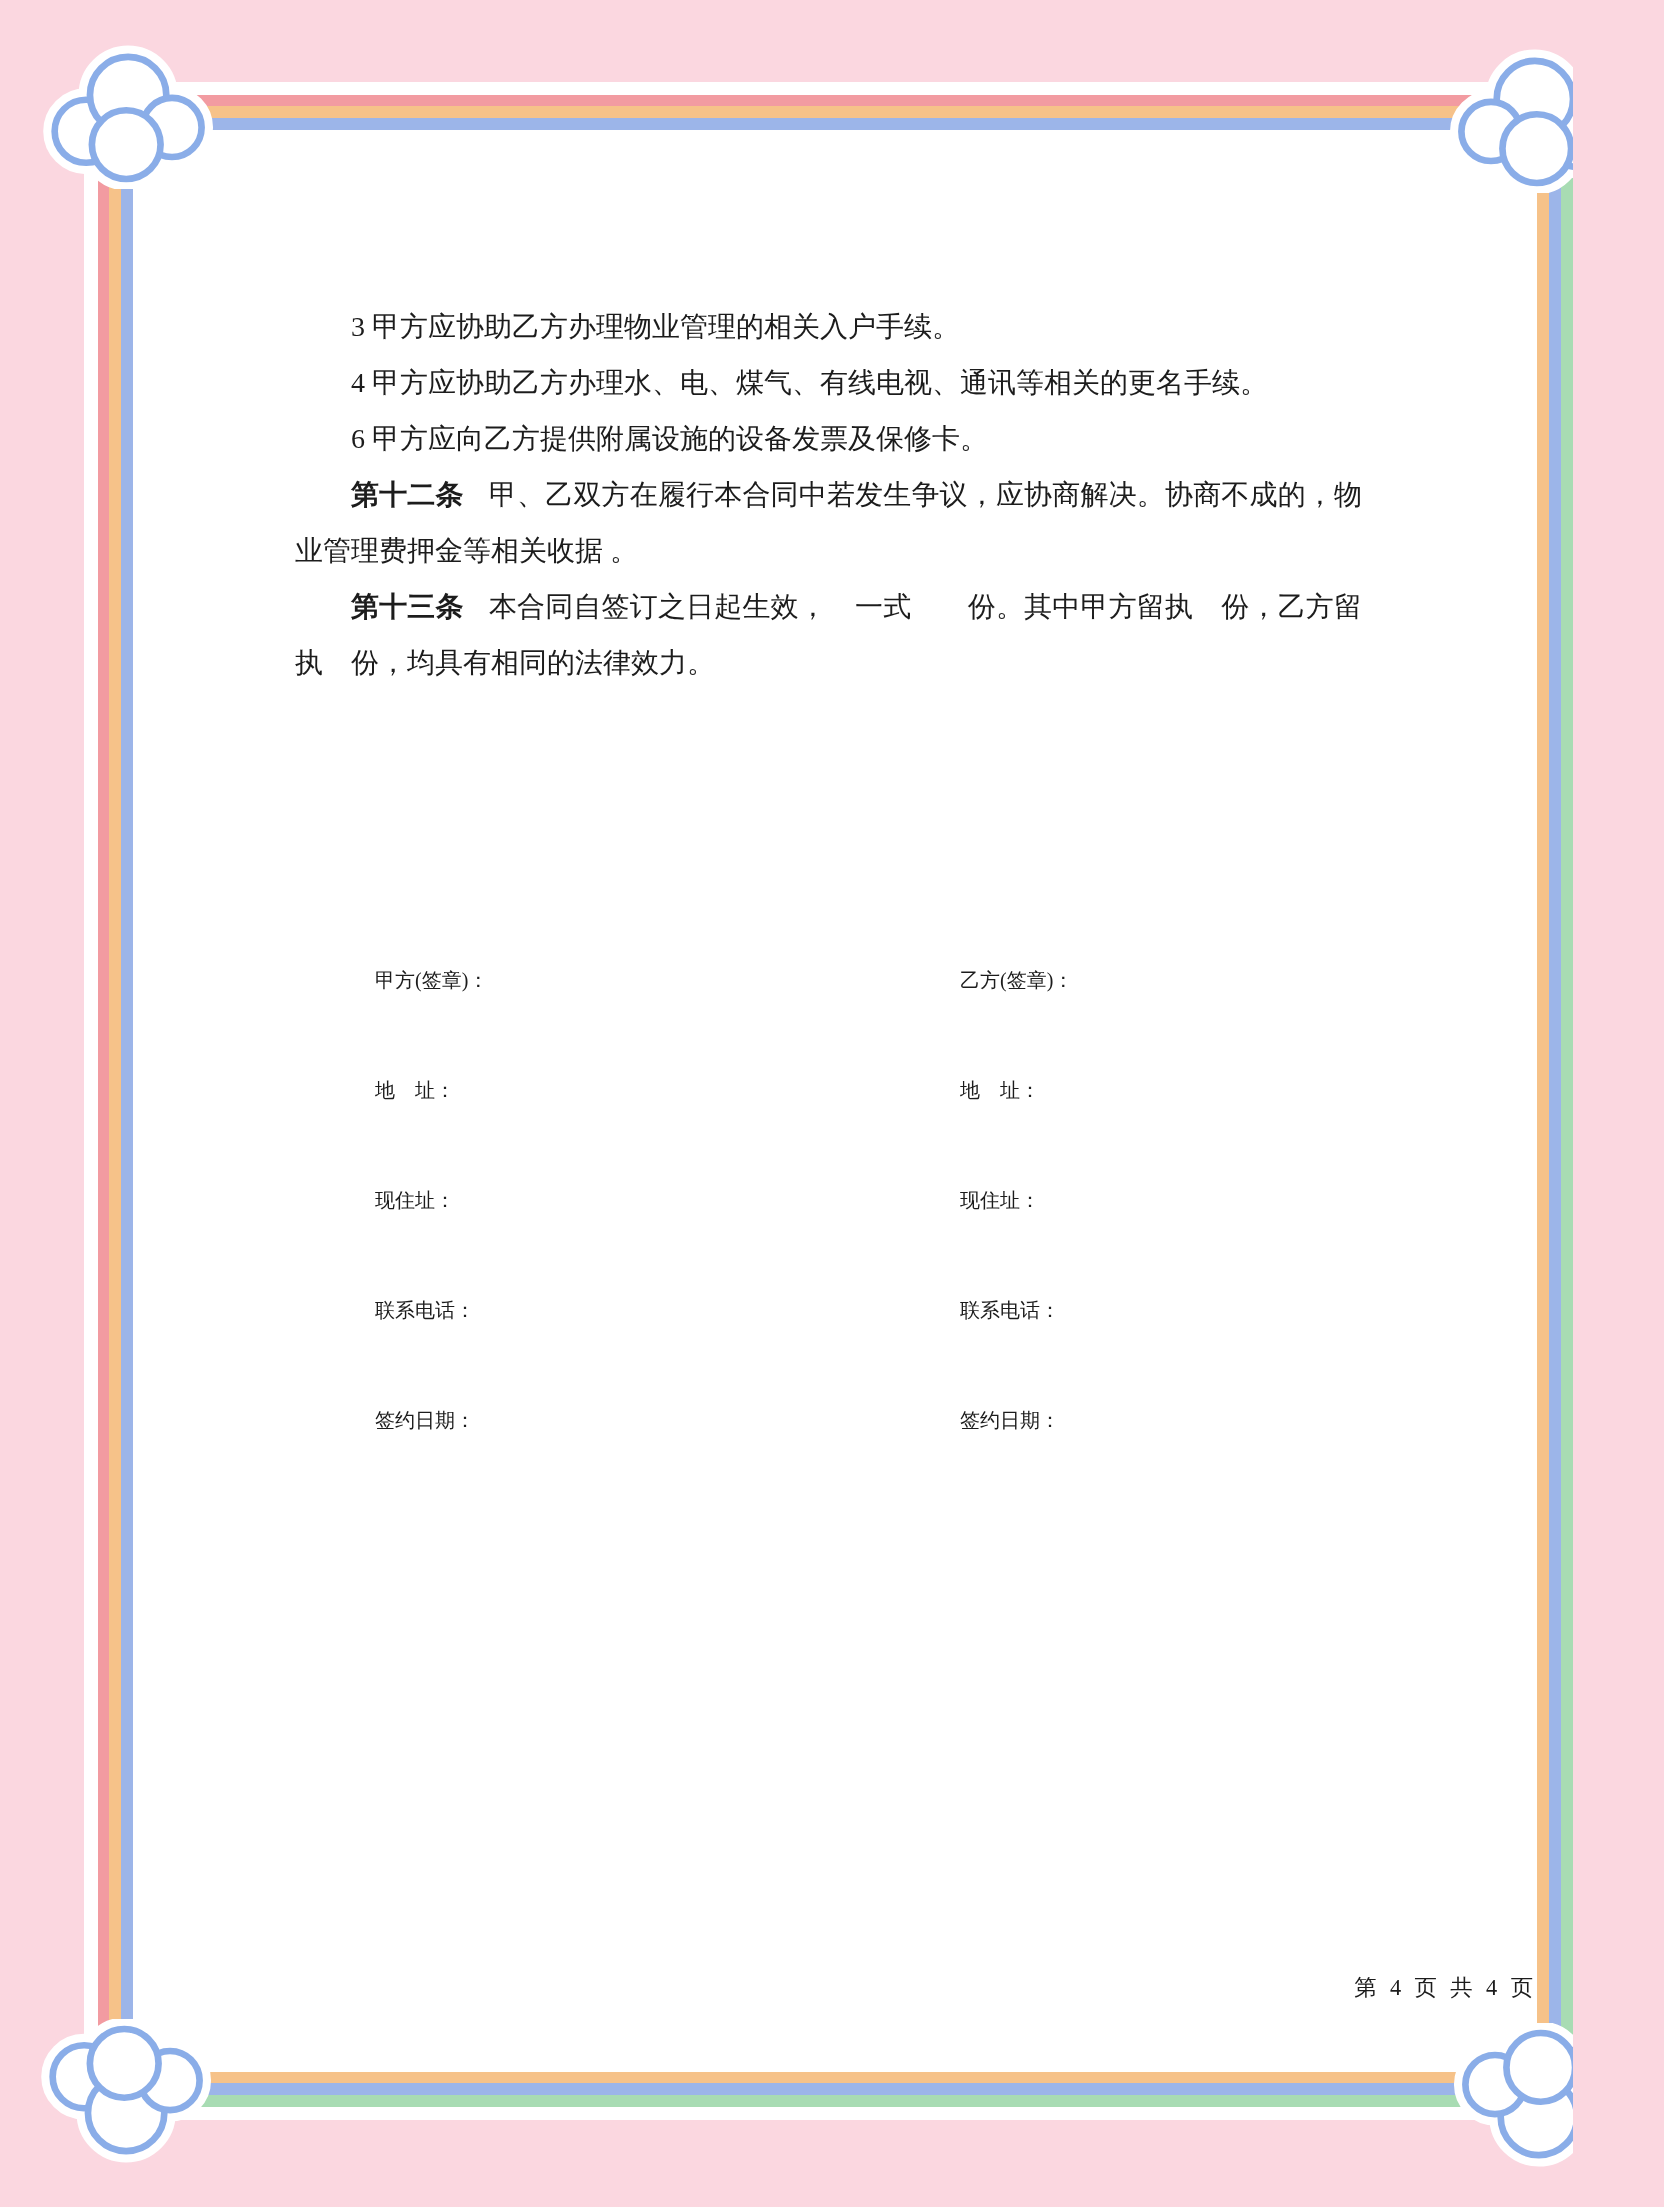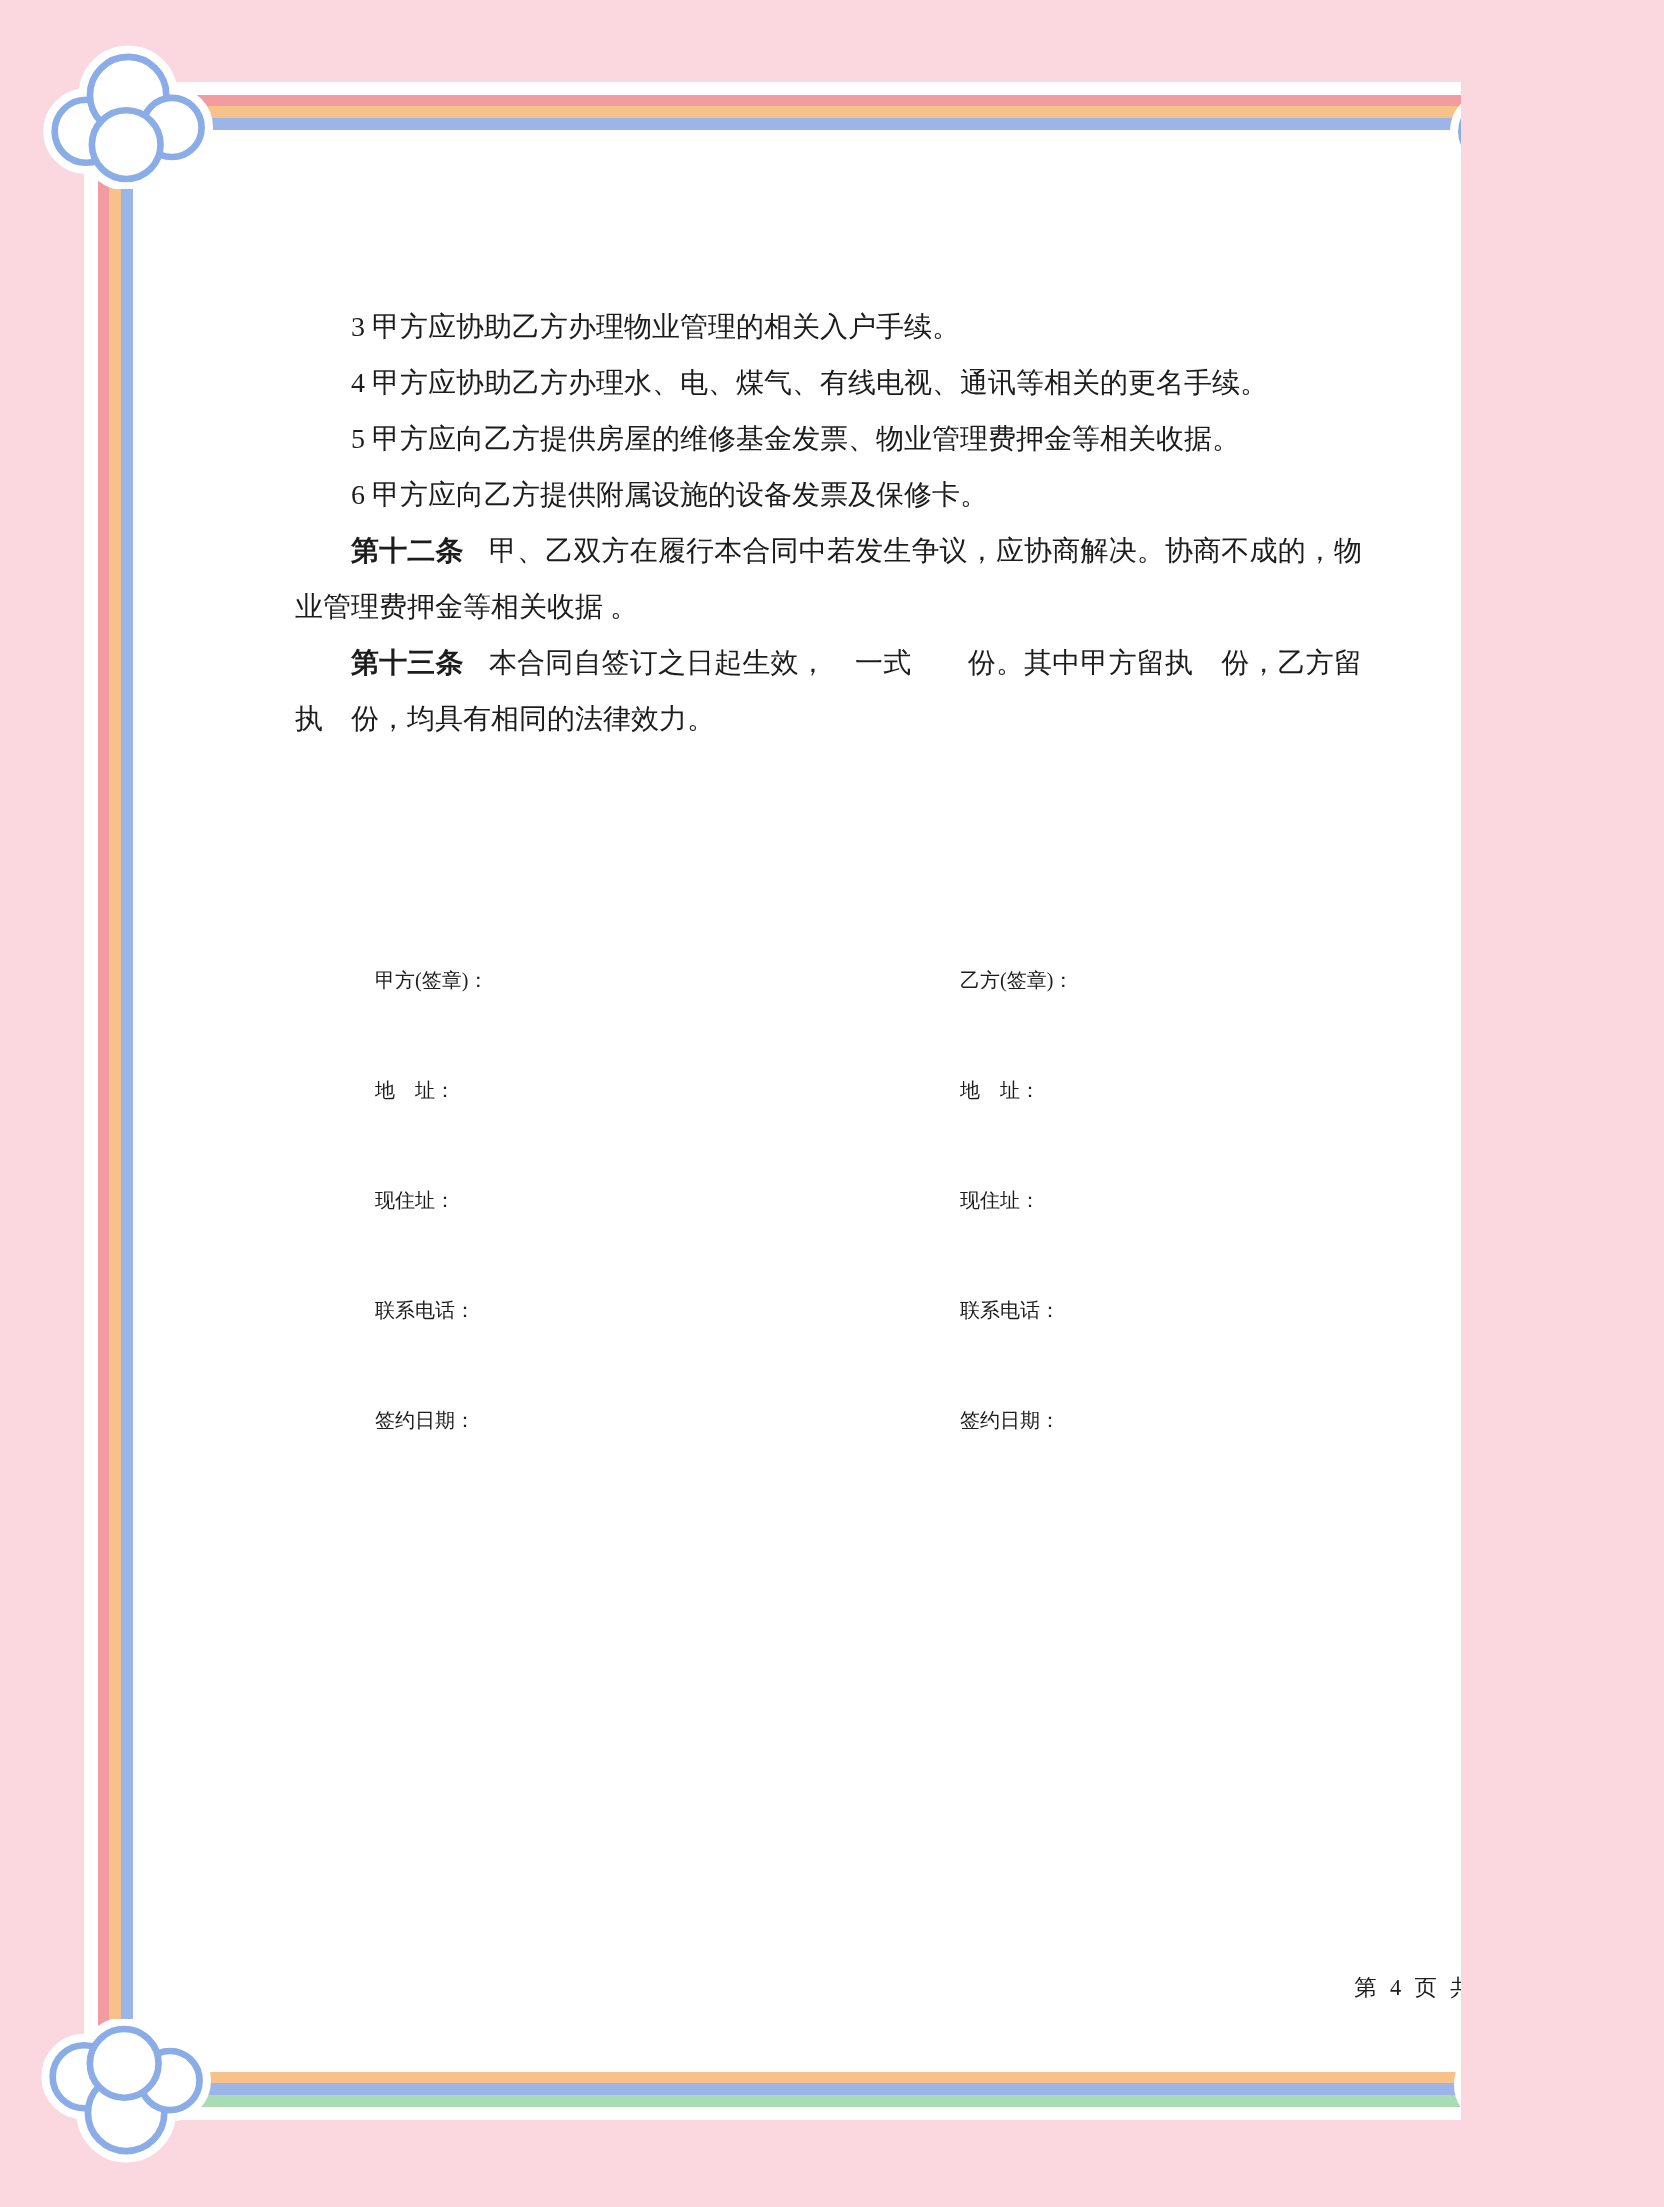"3 甲方应协助乙方办理物业管理的相关入户手续。" .screen { width: 1461px -> 1573px }
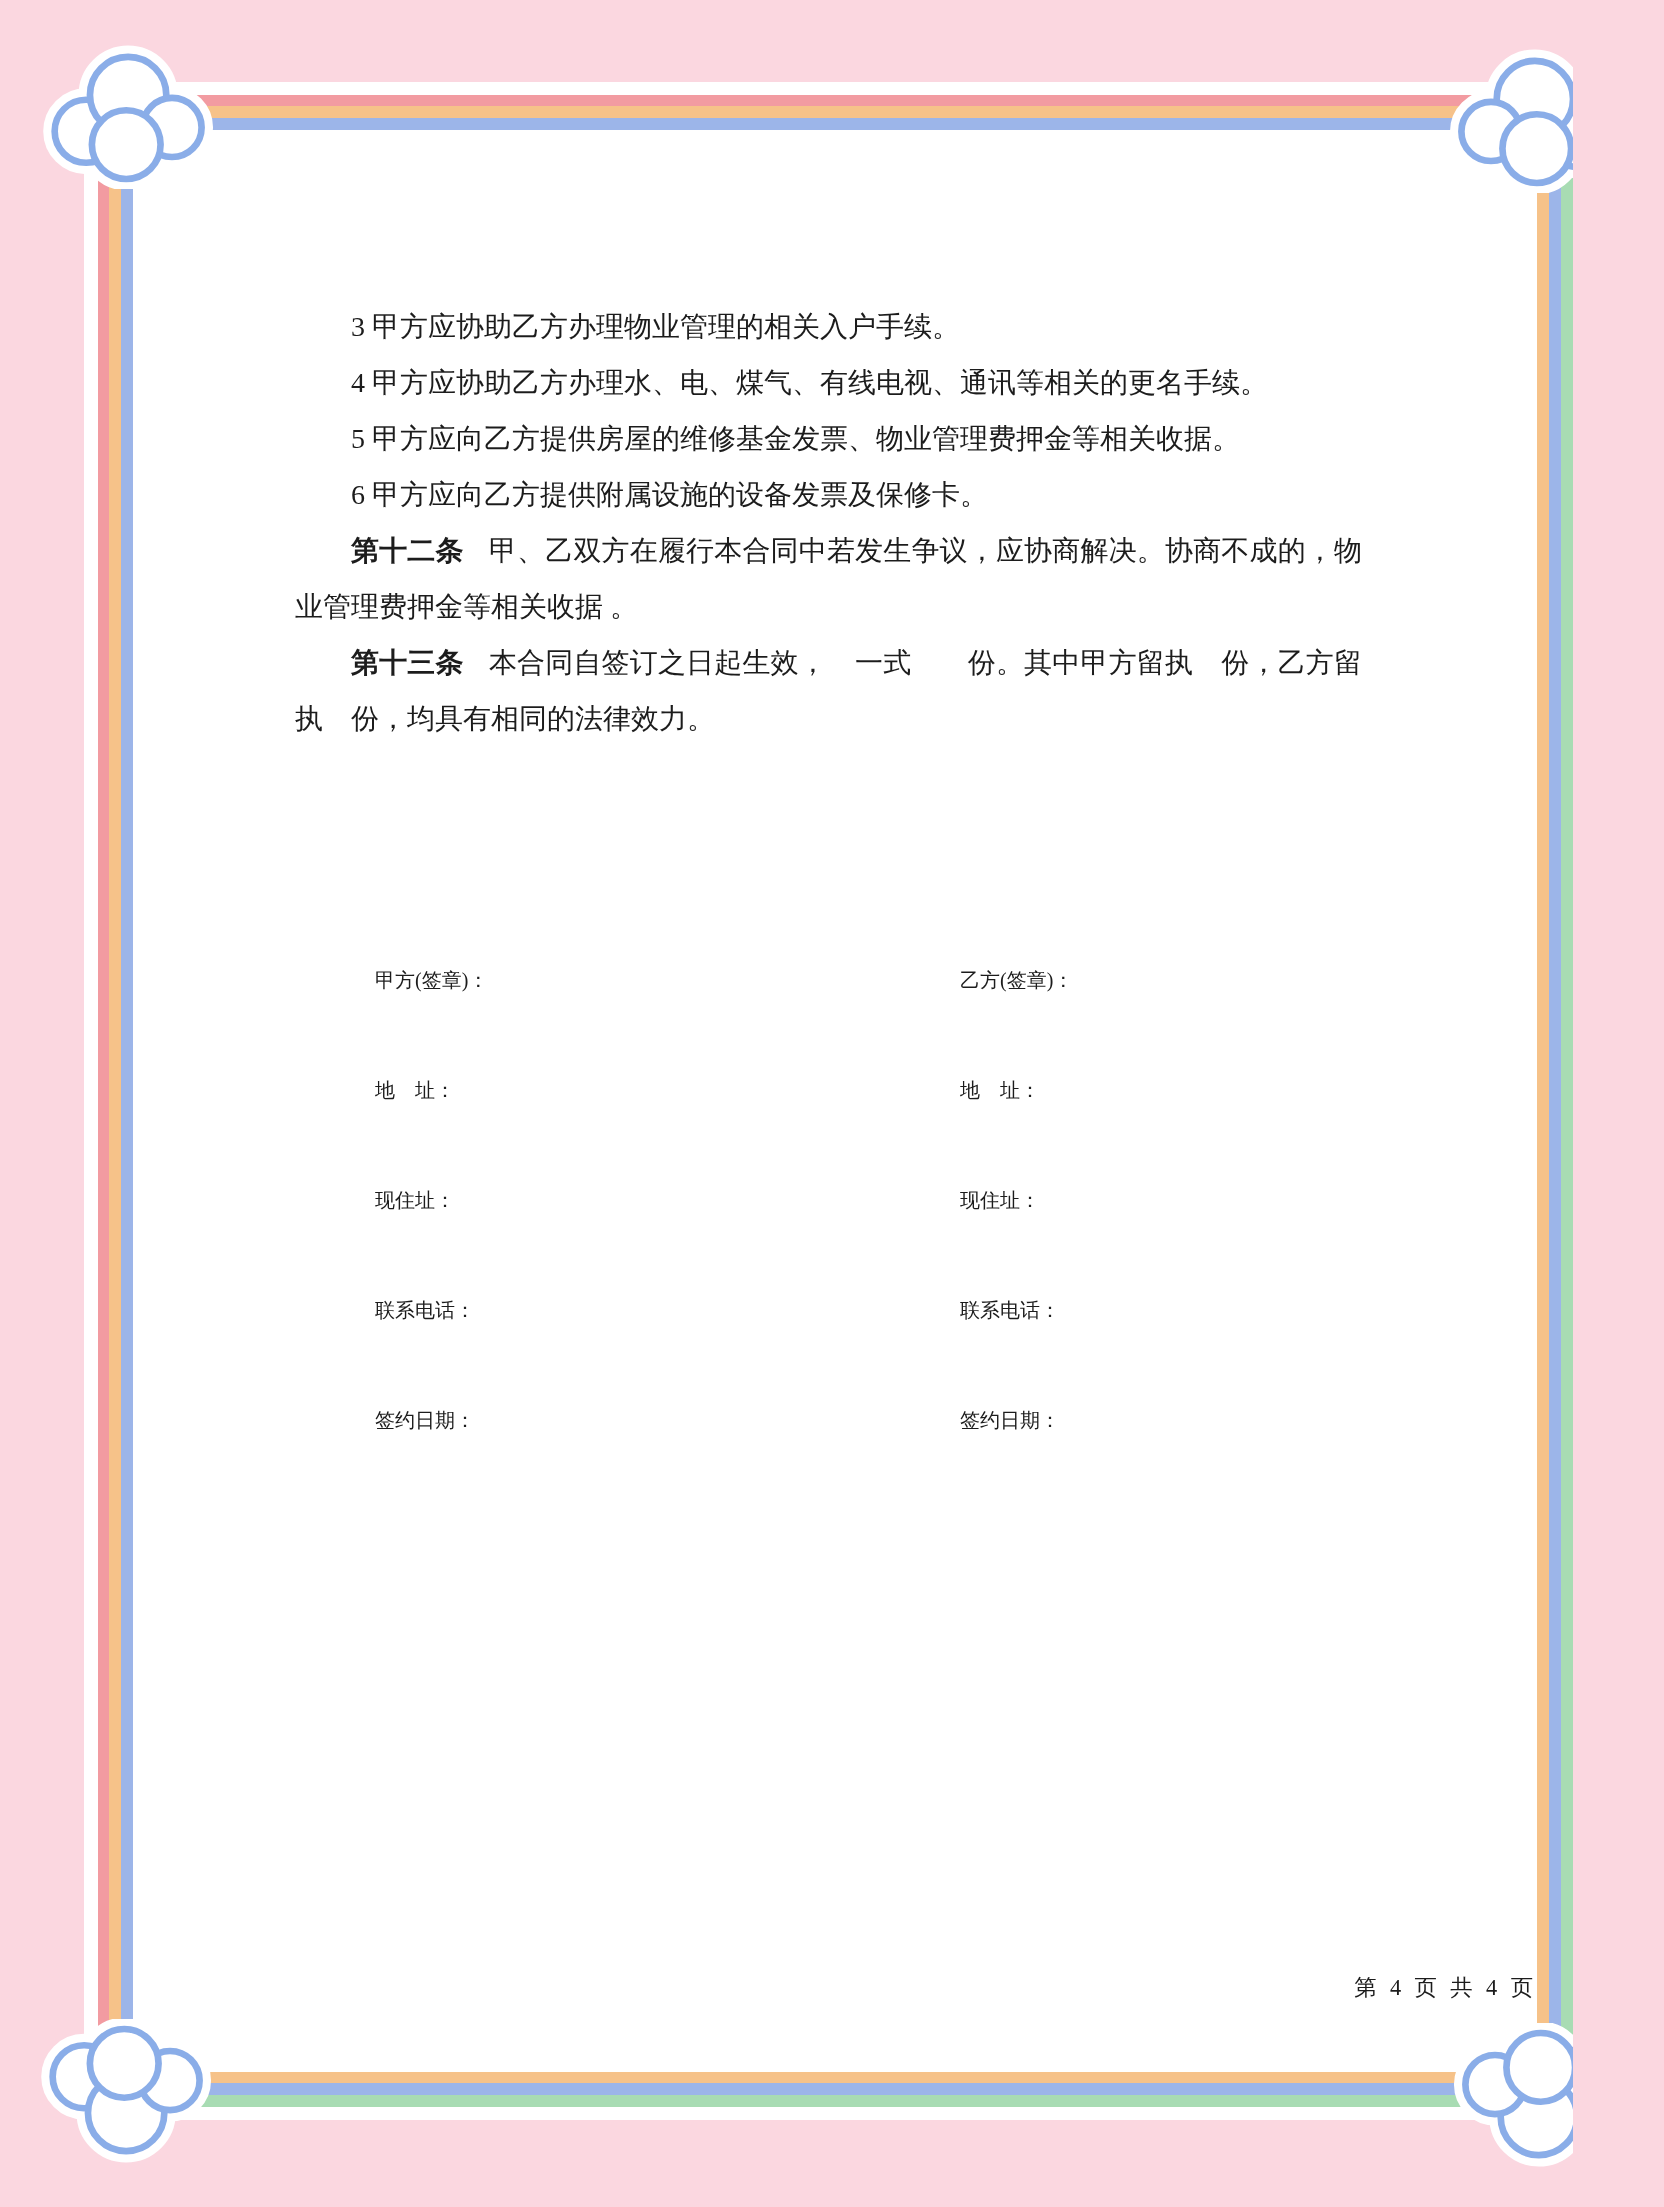"5 甲方应向乙方提供房屋的维修基金发票、物业管理费押金等相关收据。" p { html: <p><span></span><span>5 甲方应向乙方提供房屋的维修基金发票、物业管理费押金等相关收据。</span></p> -> none }
